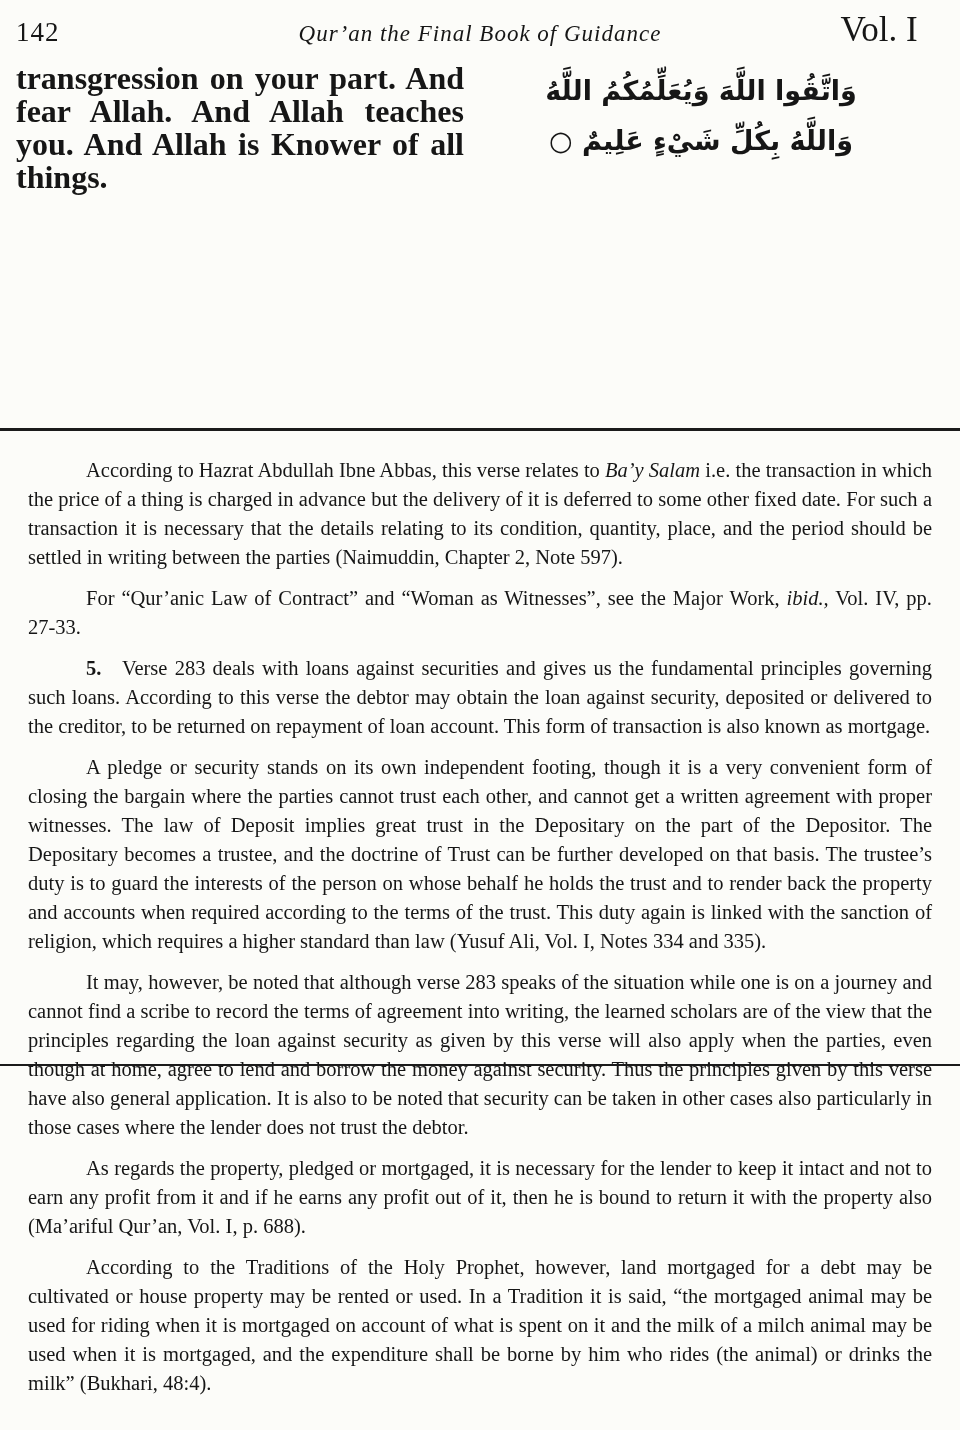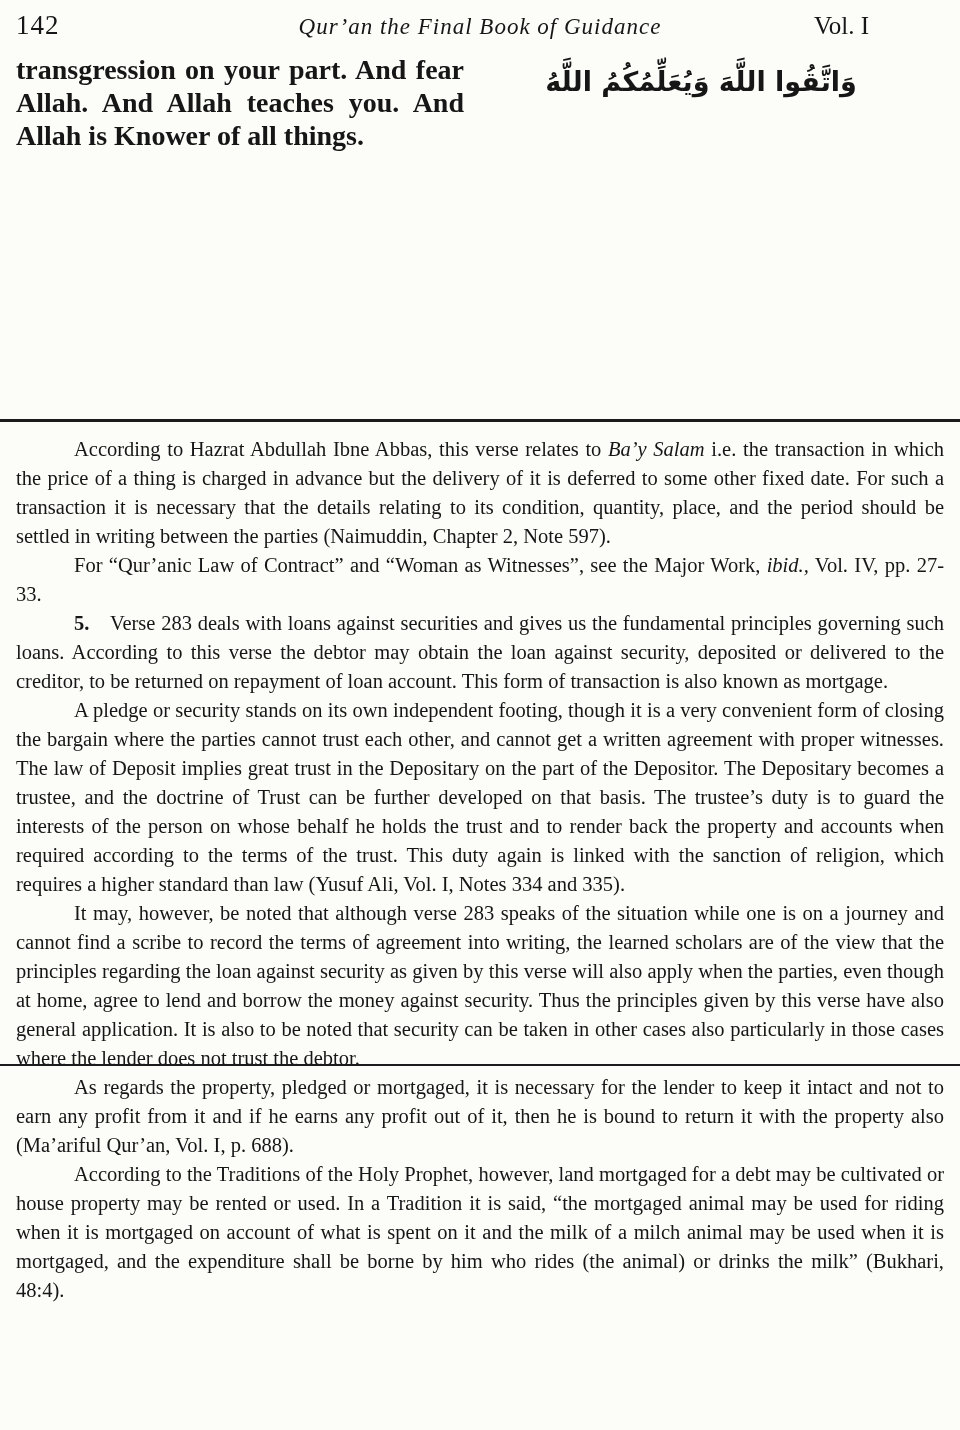"Vol. I" .volume { font-size: 25px -> 35px; text-align: left -> center }
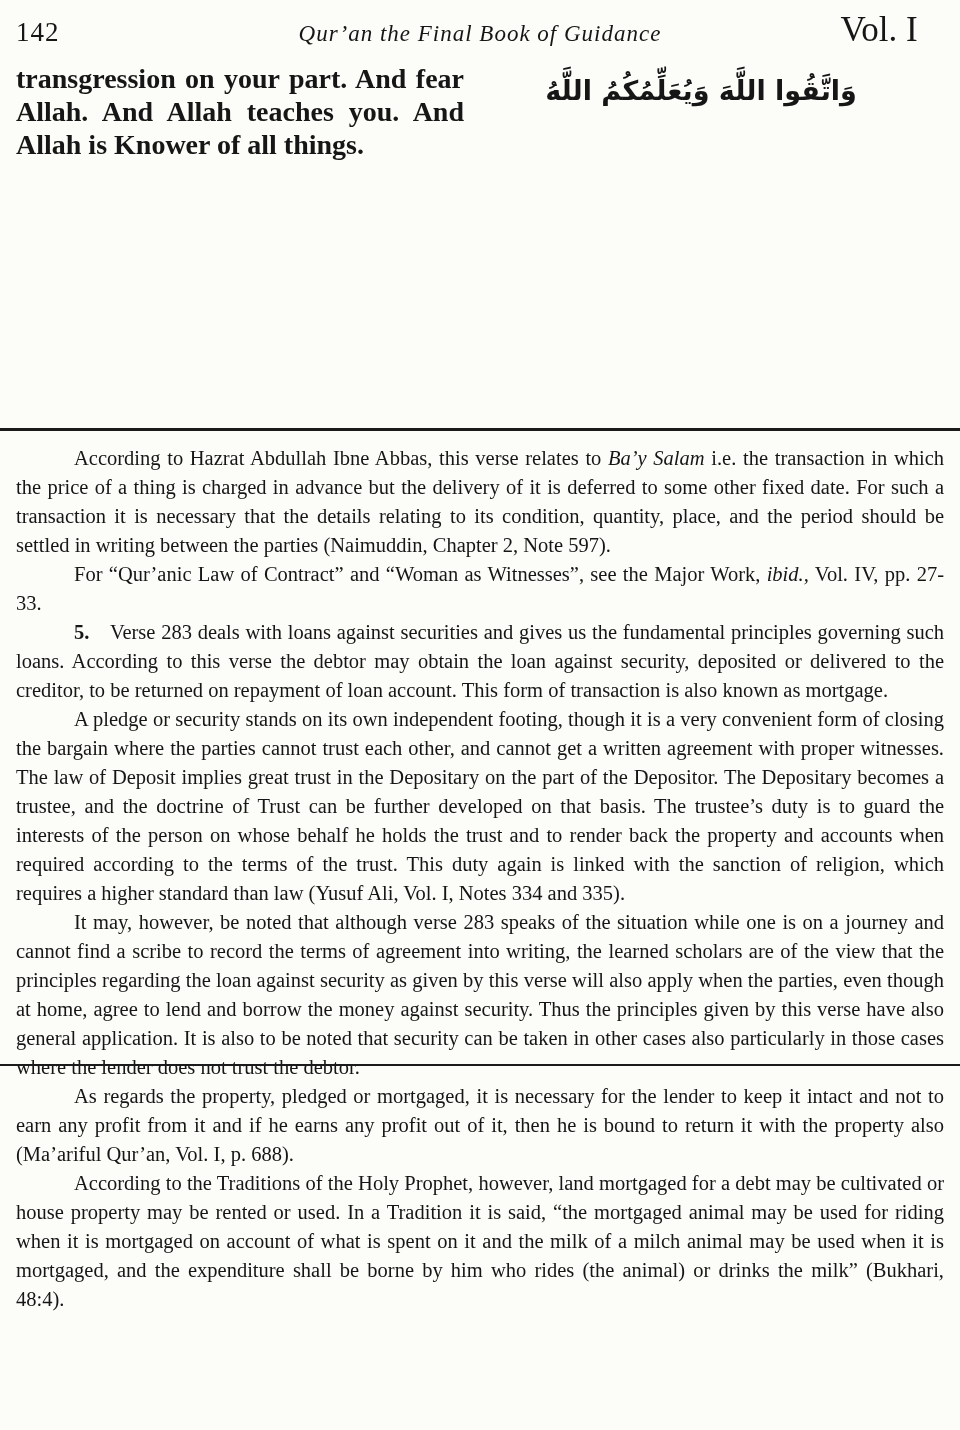"transgression on your part. And" .translation { font-size: 28px -> 32px }
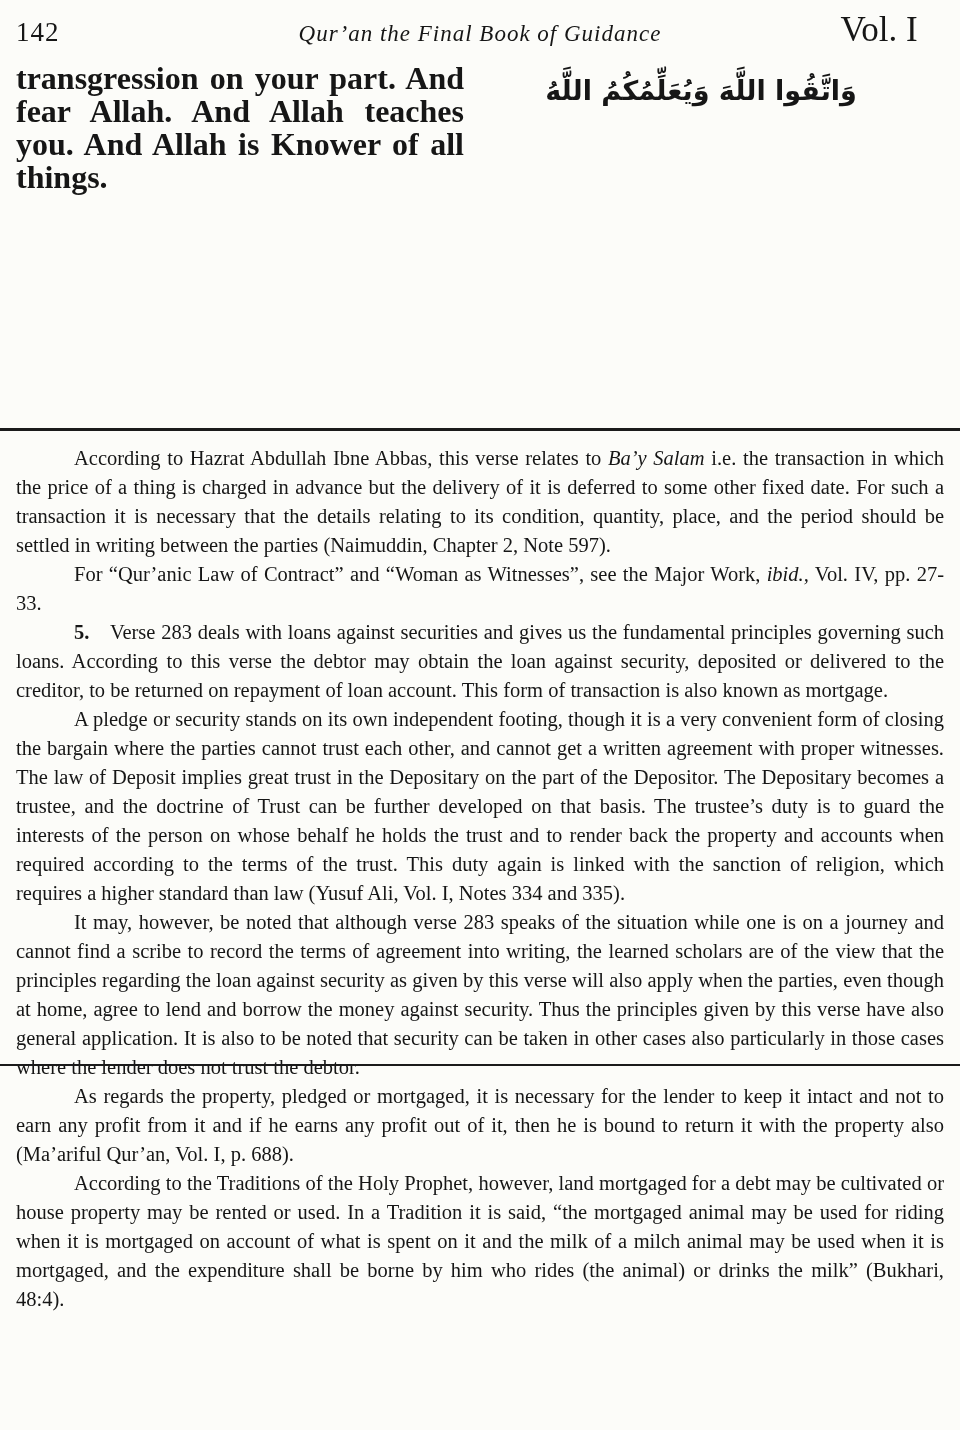"وَاللَّهُ بِكُلِّ شَيْءٍ عَلِيمٌ ○" div { html: none -> <div>وَاللَّهُ بِكُلِّ شَيْءٍ عَلِيمٌ ○</div> }
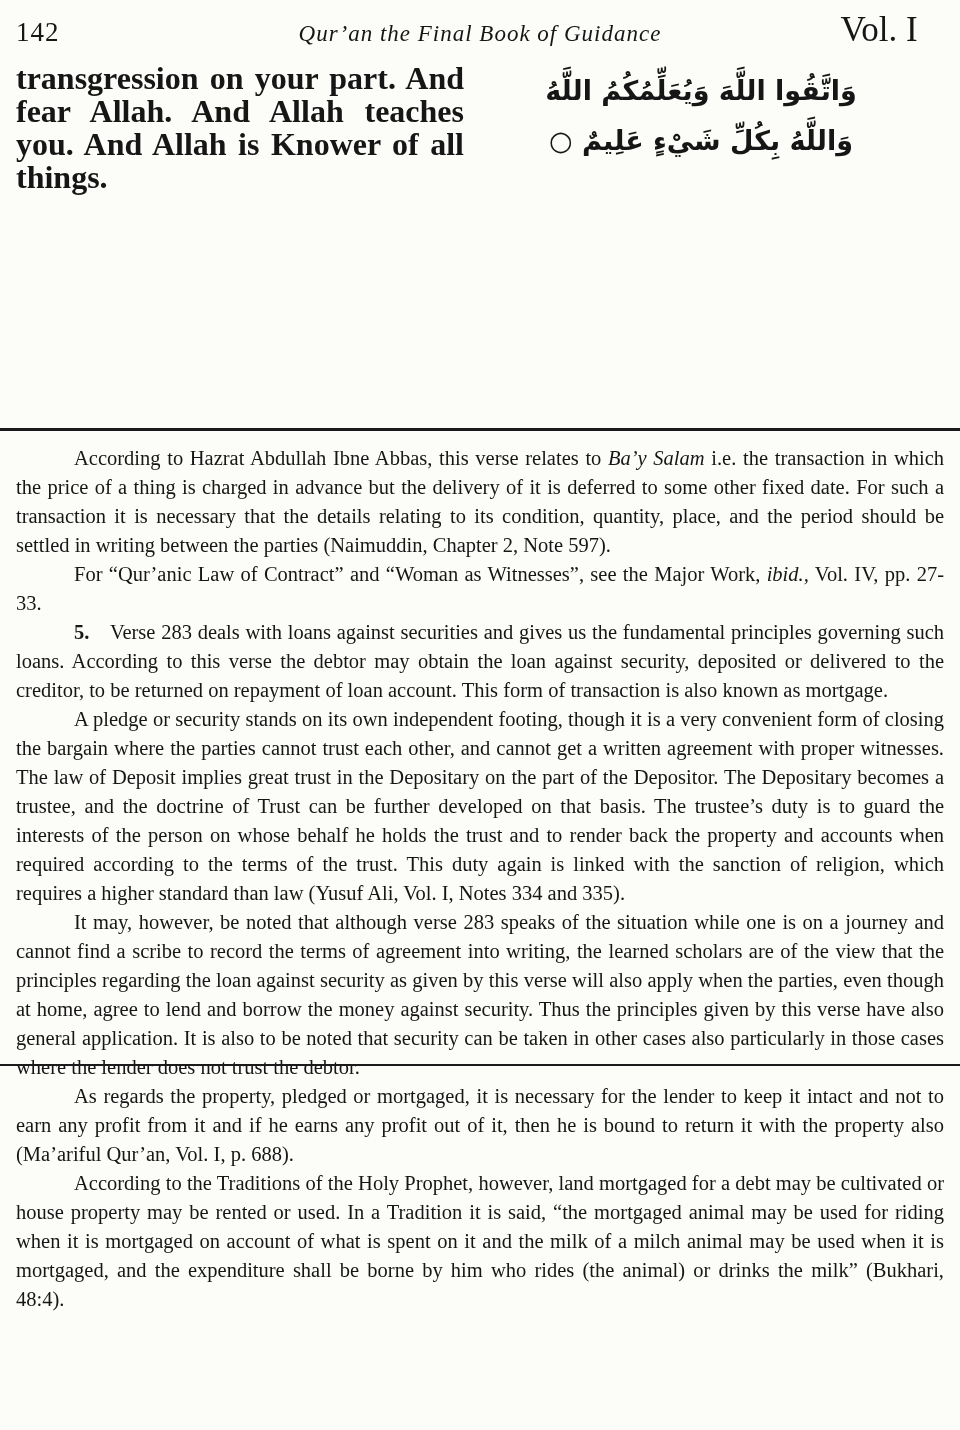"According to Hazrat Abdullah Ibne" .fn-para { margin: 0 -> 12px }
